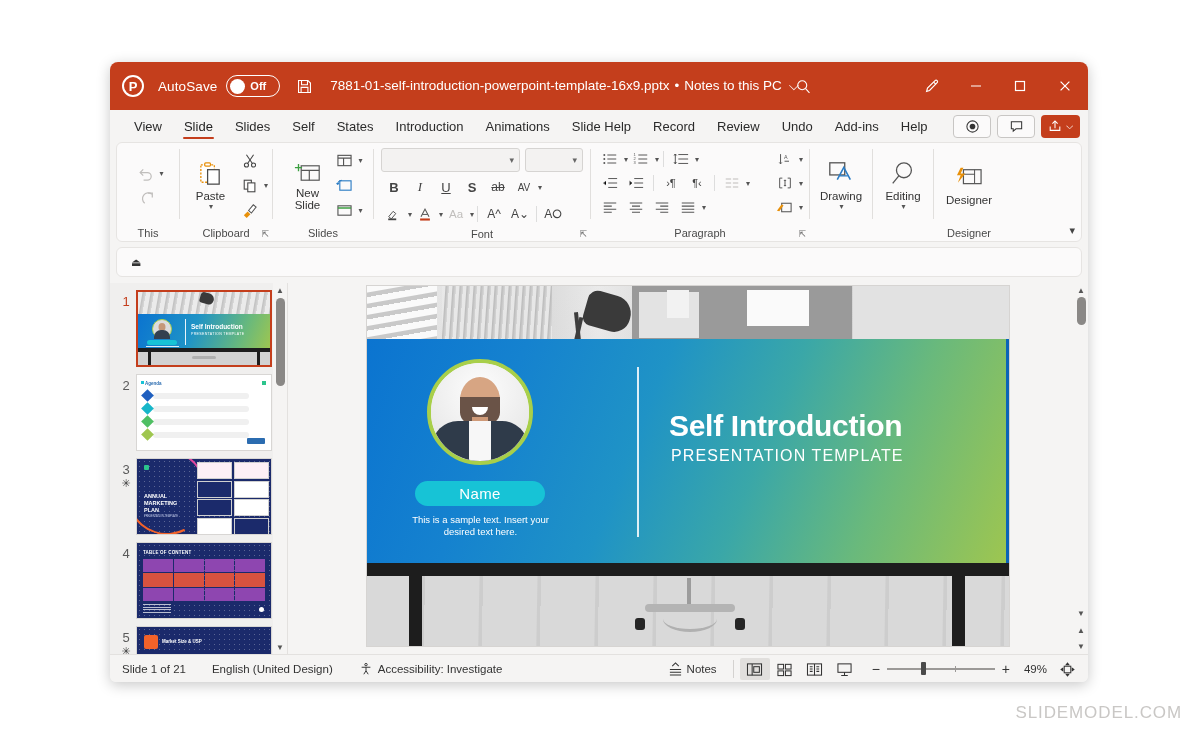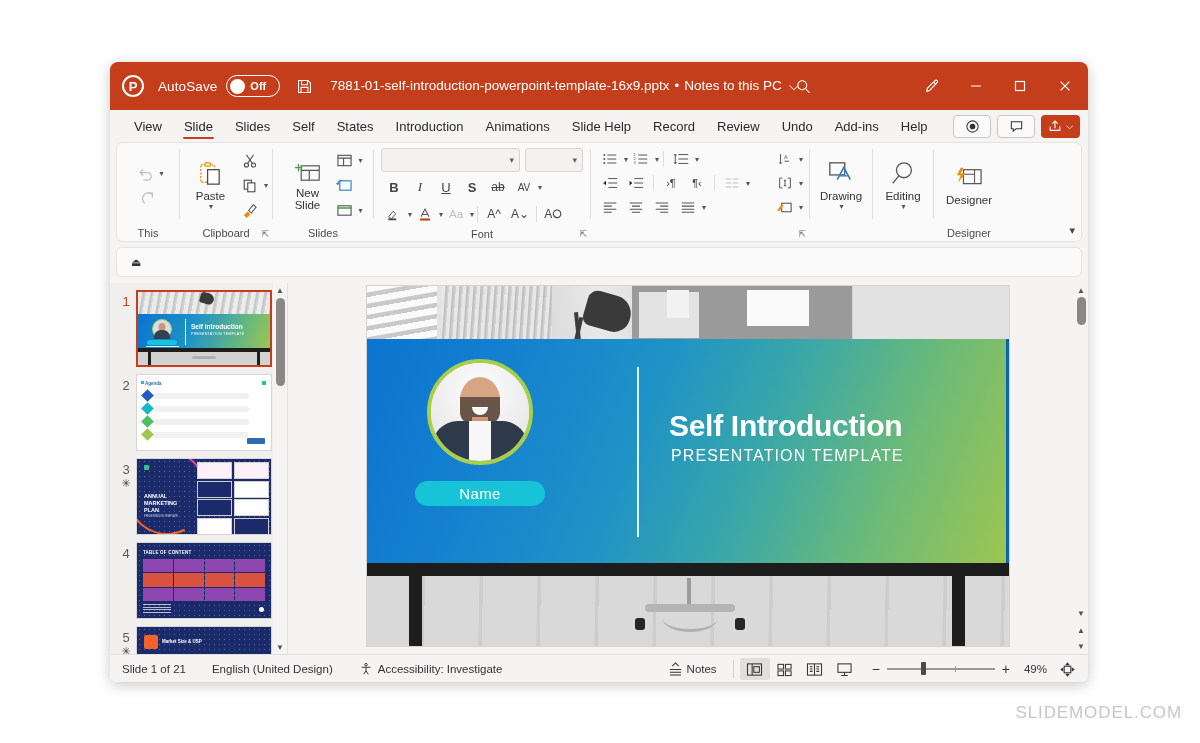"Paragraph" div.grp-label { html: none -> <div>Paragraph</div> }
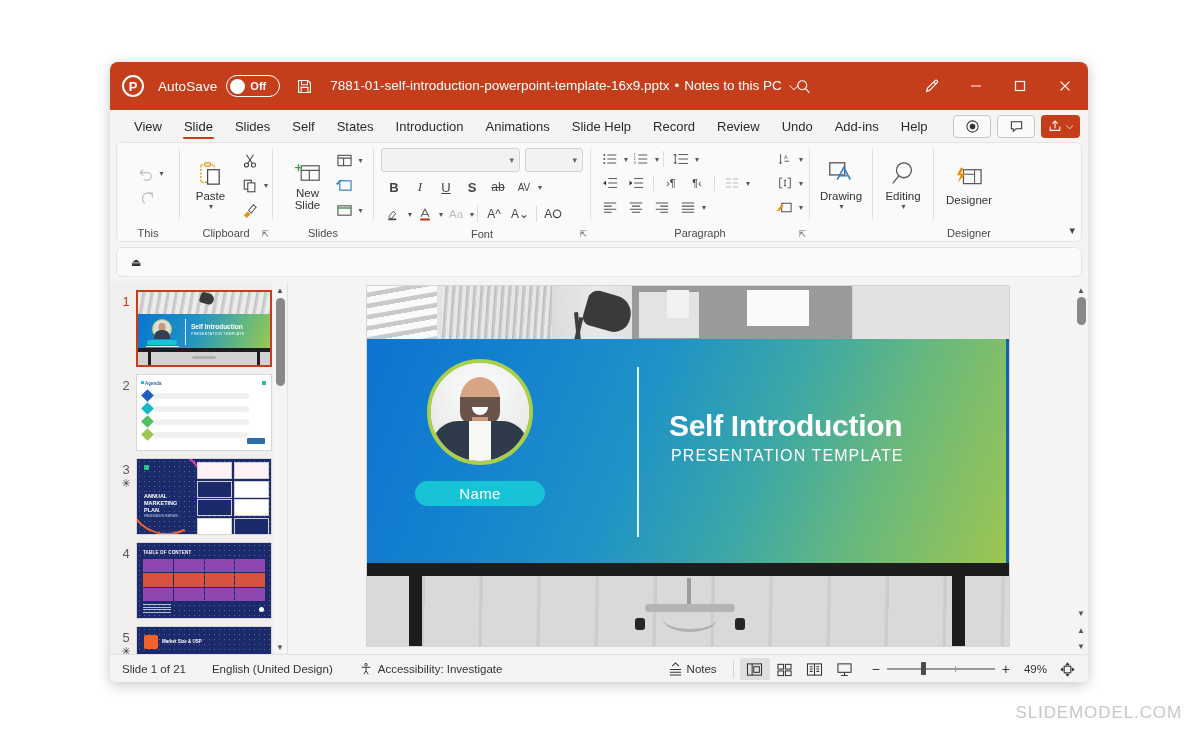"This is a sample text." div.sample-text { html: none -> <div>This is a sample text. Insert your desired text here.</div> }
